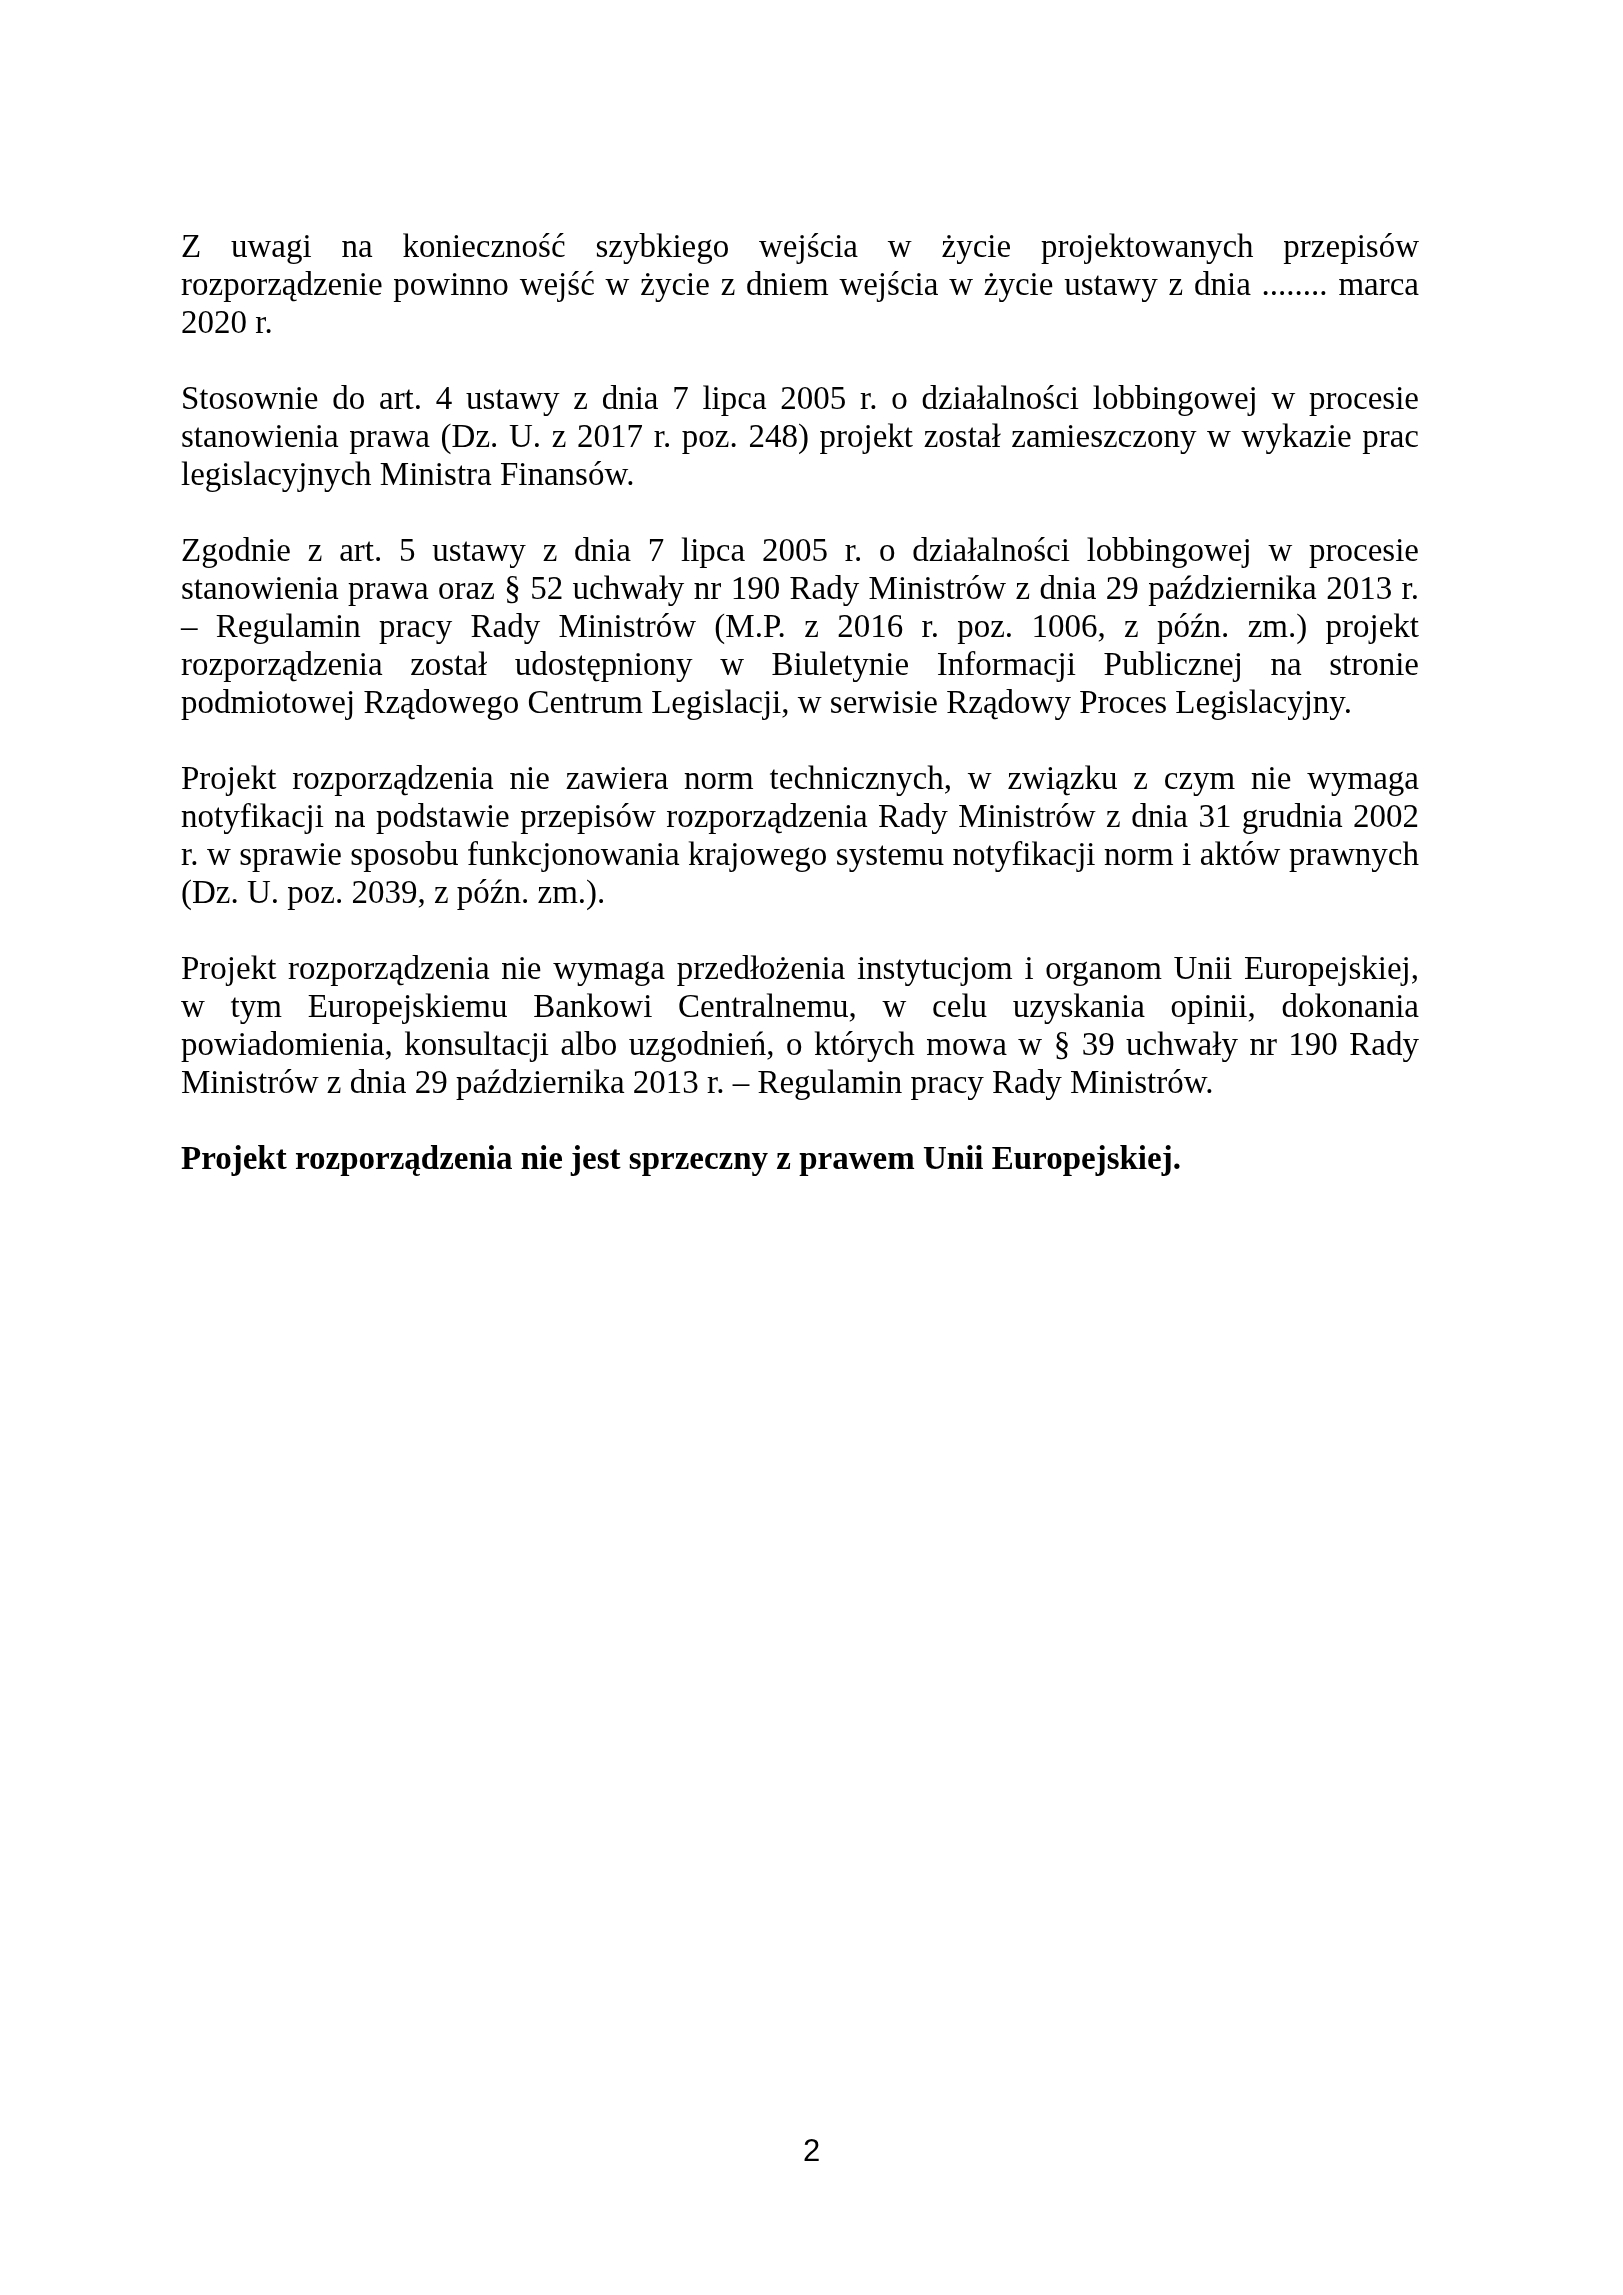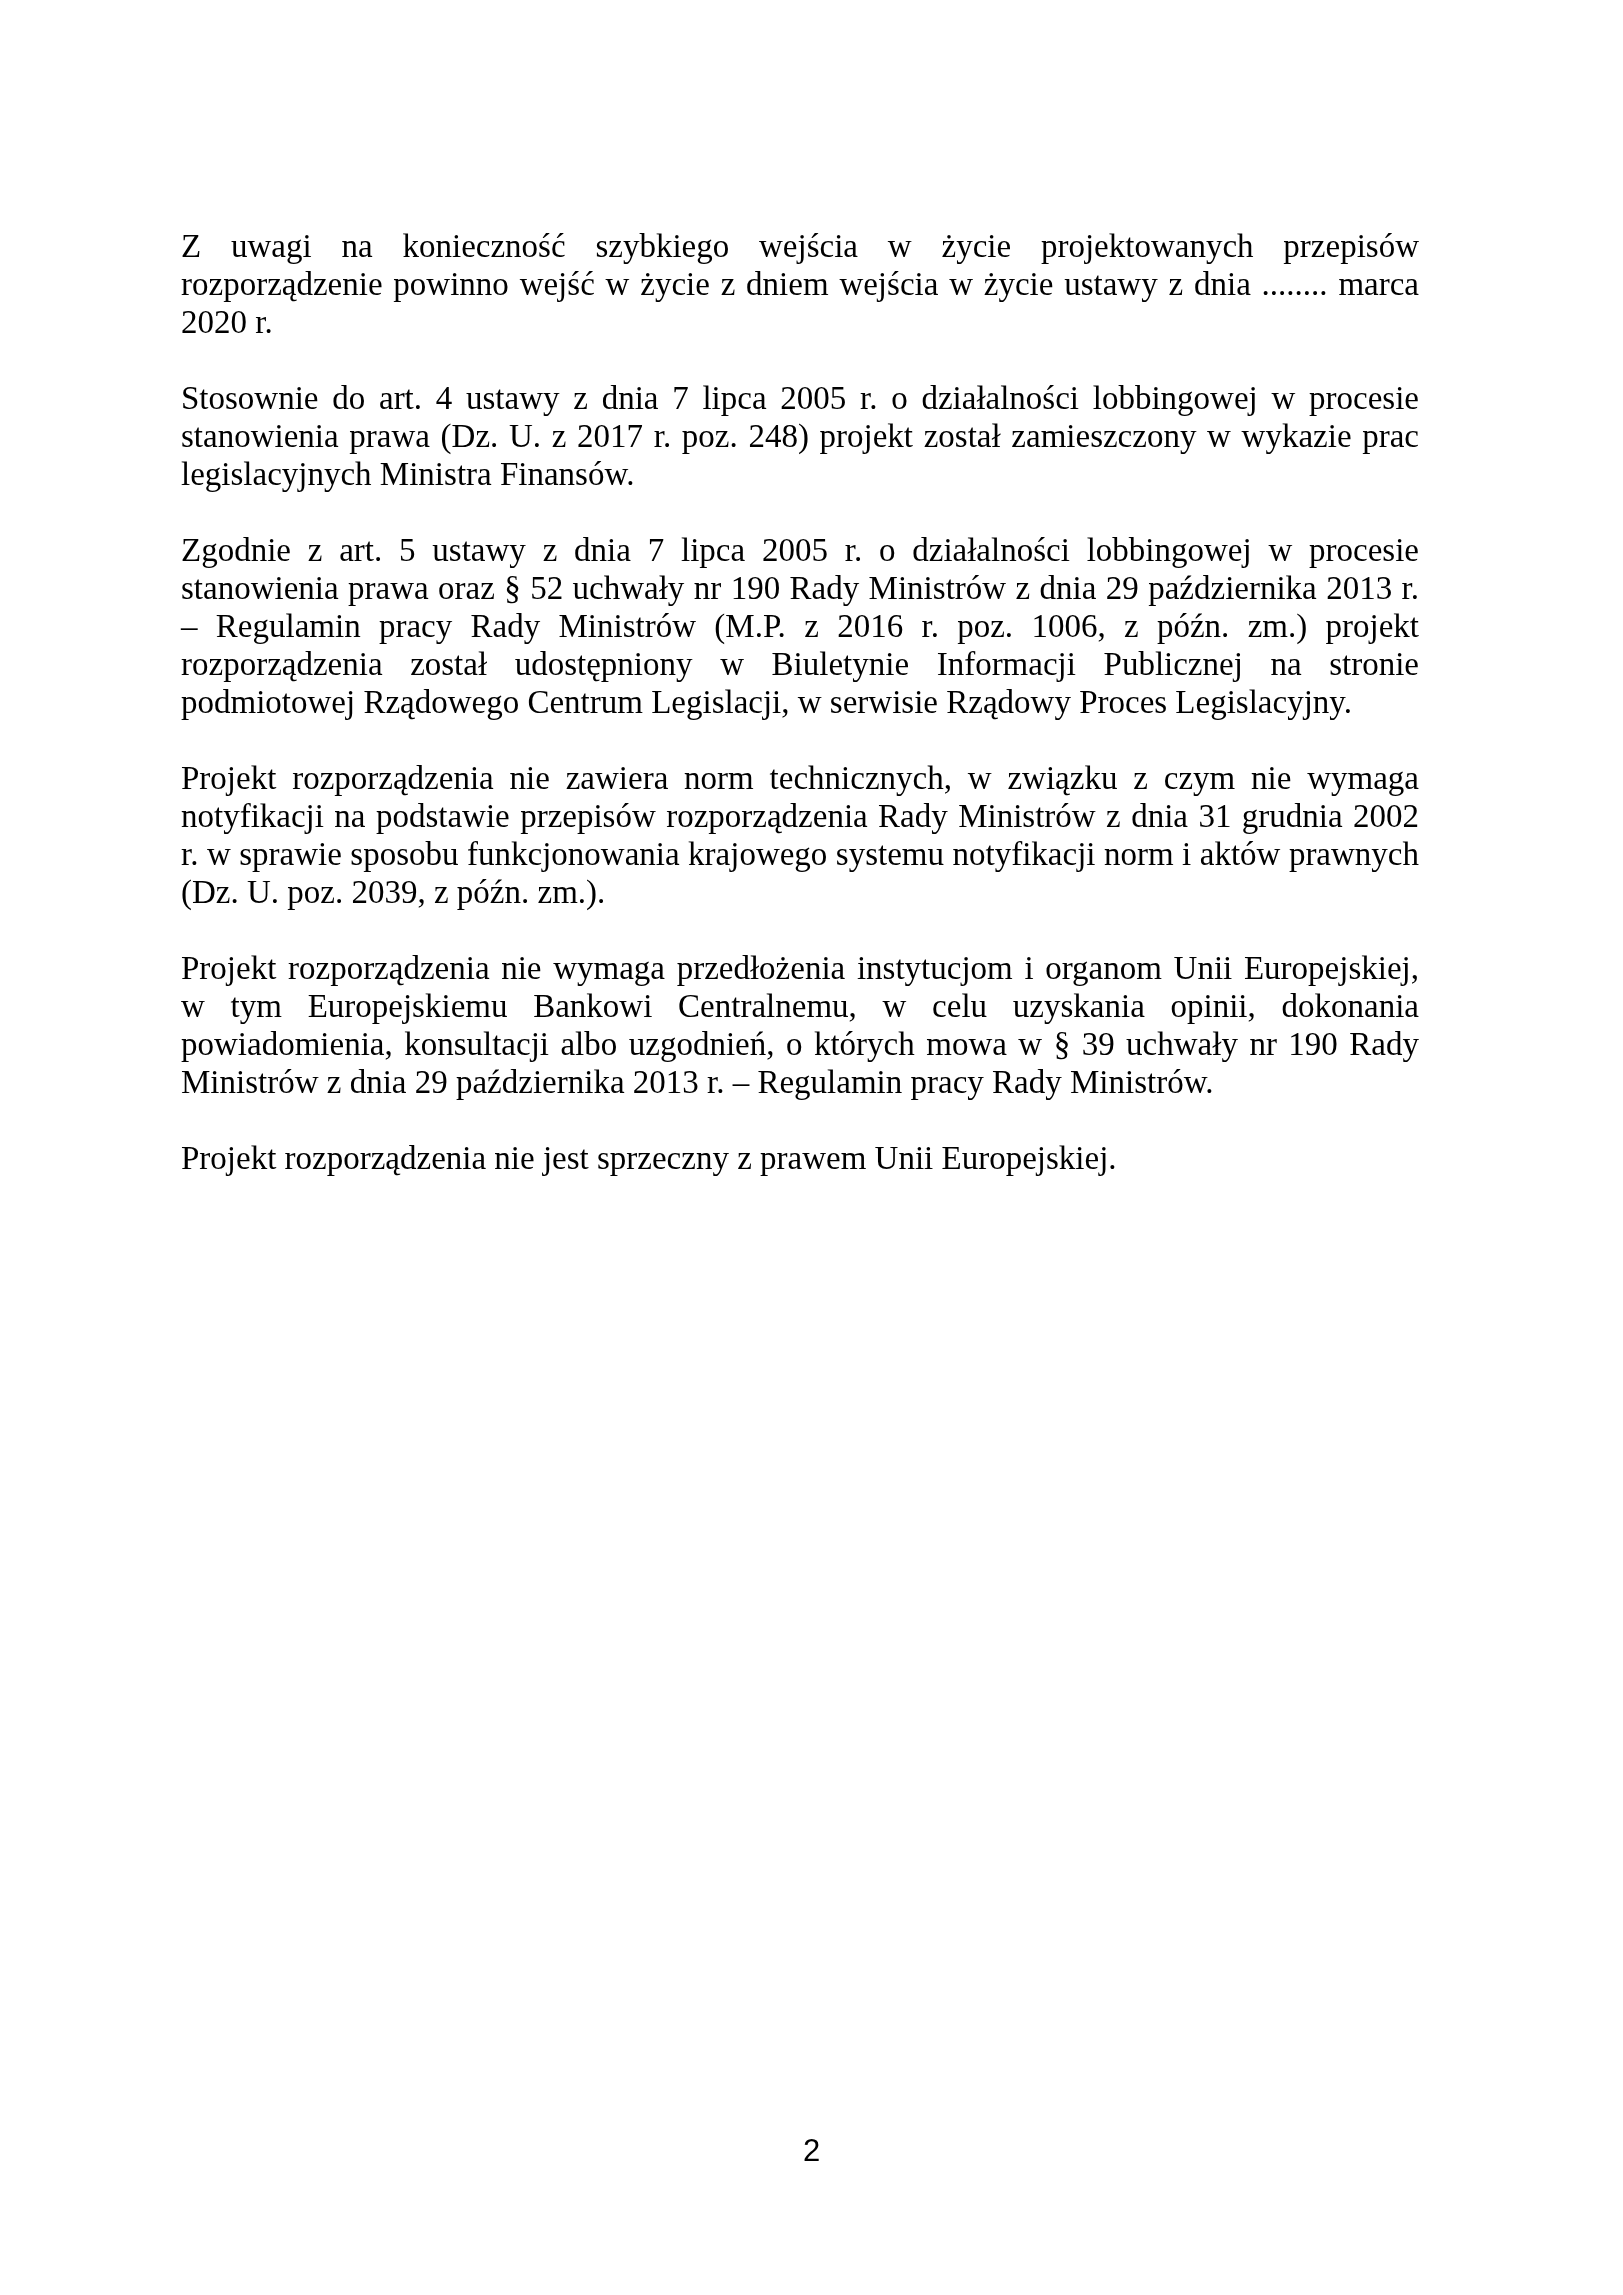"Projekt rozporządzenia nie jest" .content p:last-child { font-weight: none -> bold }
